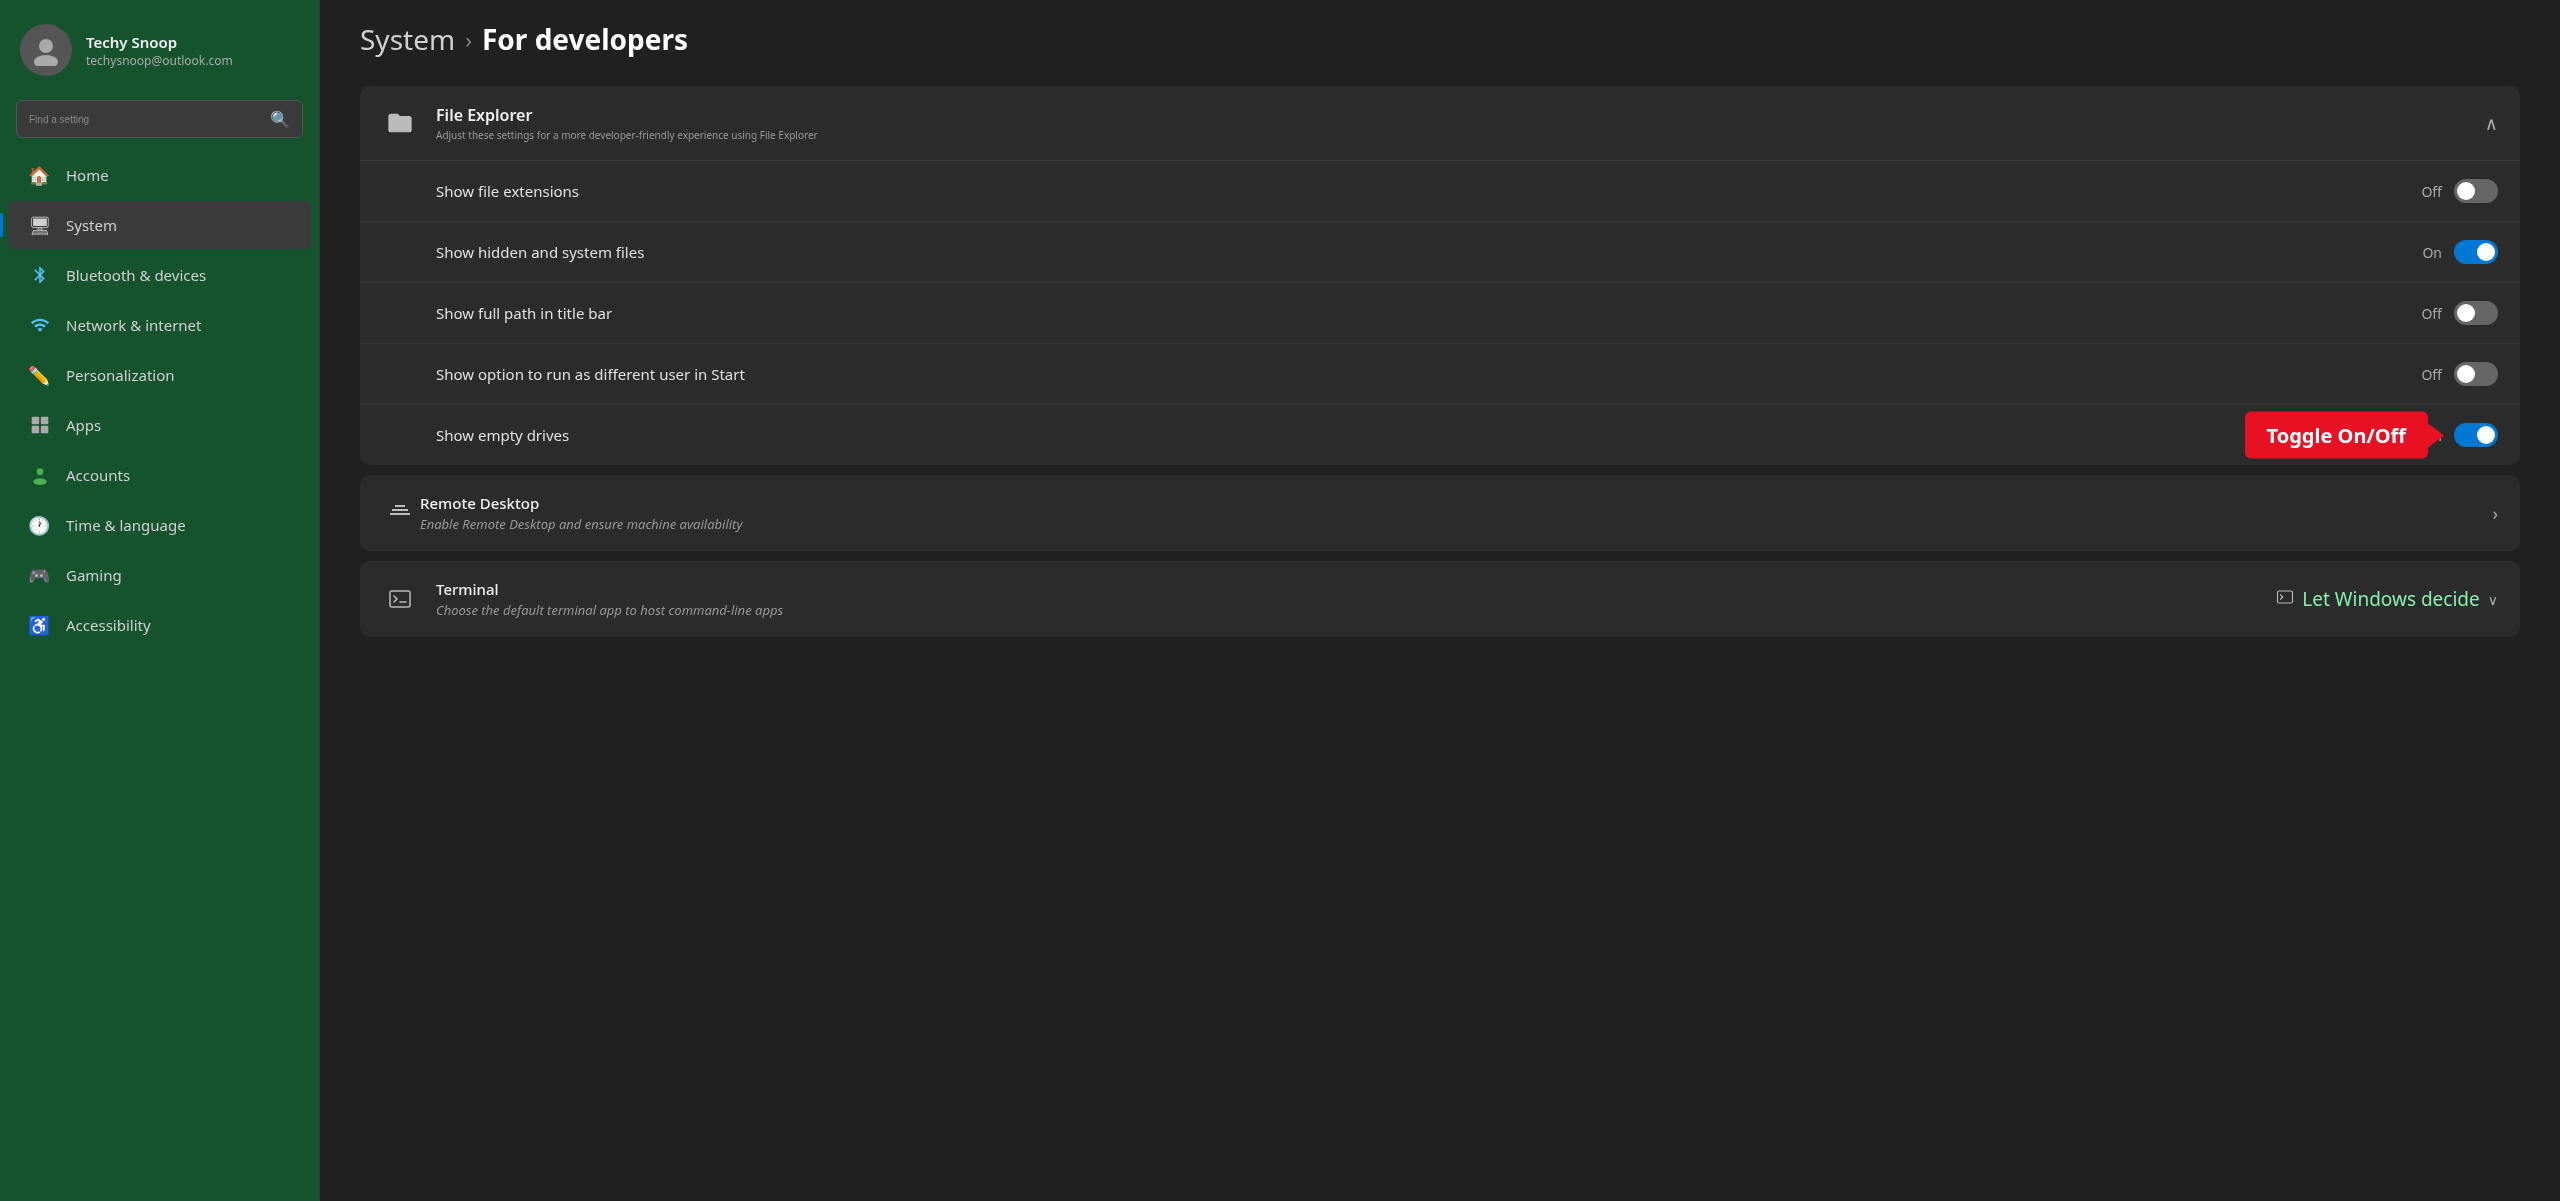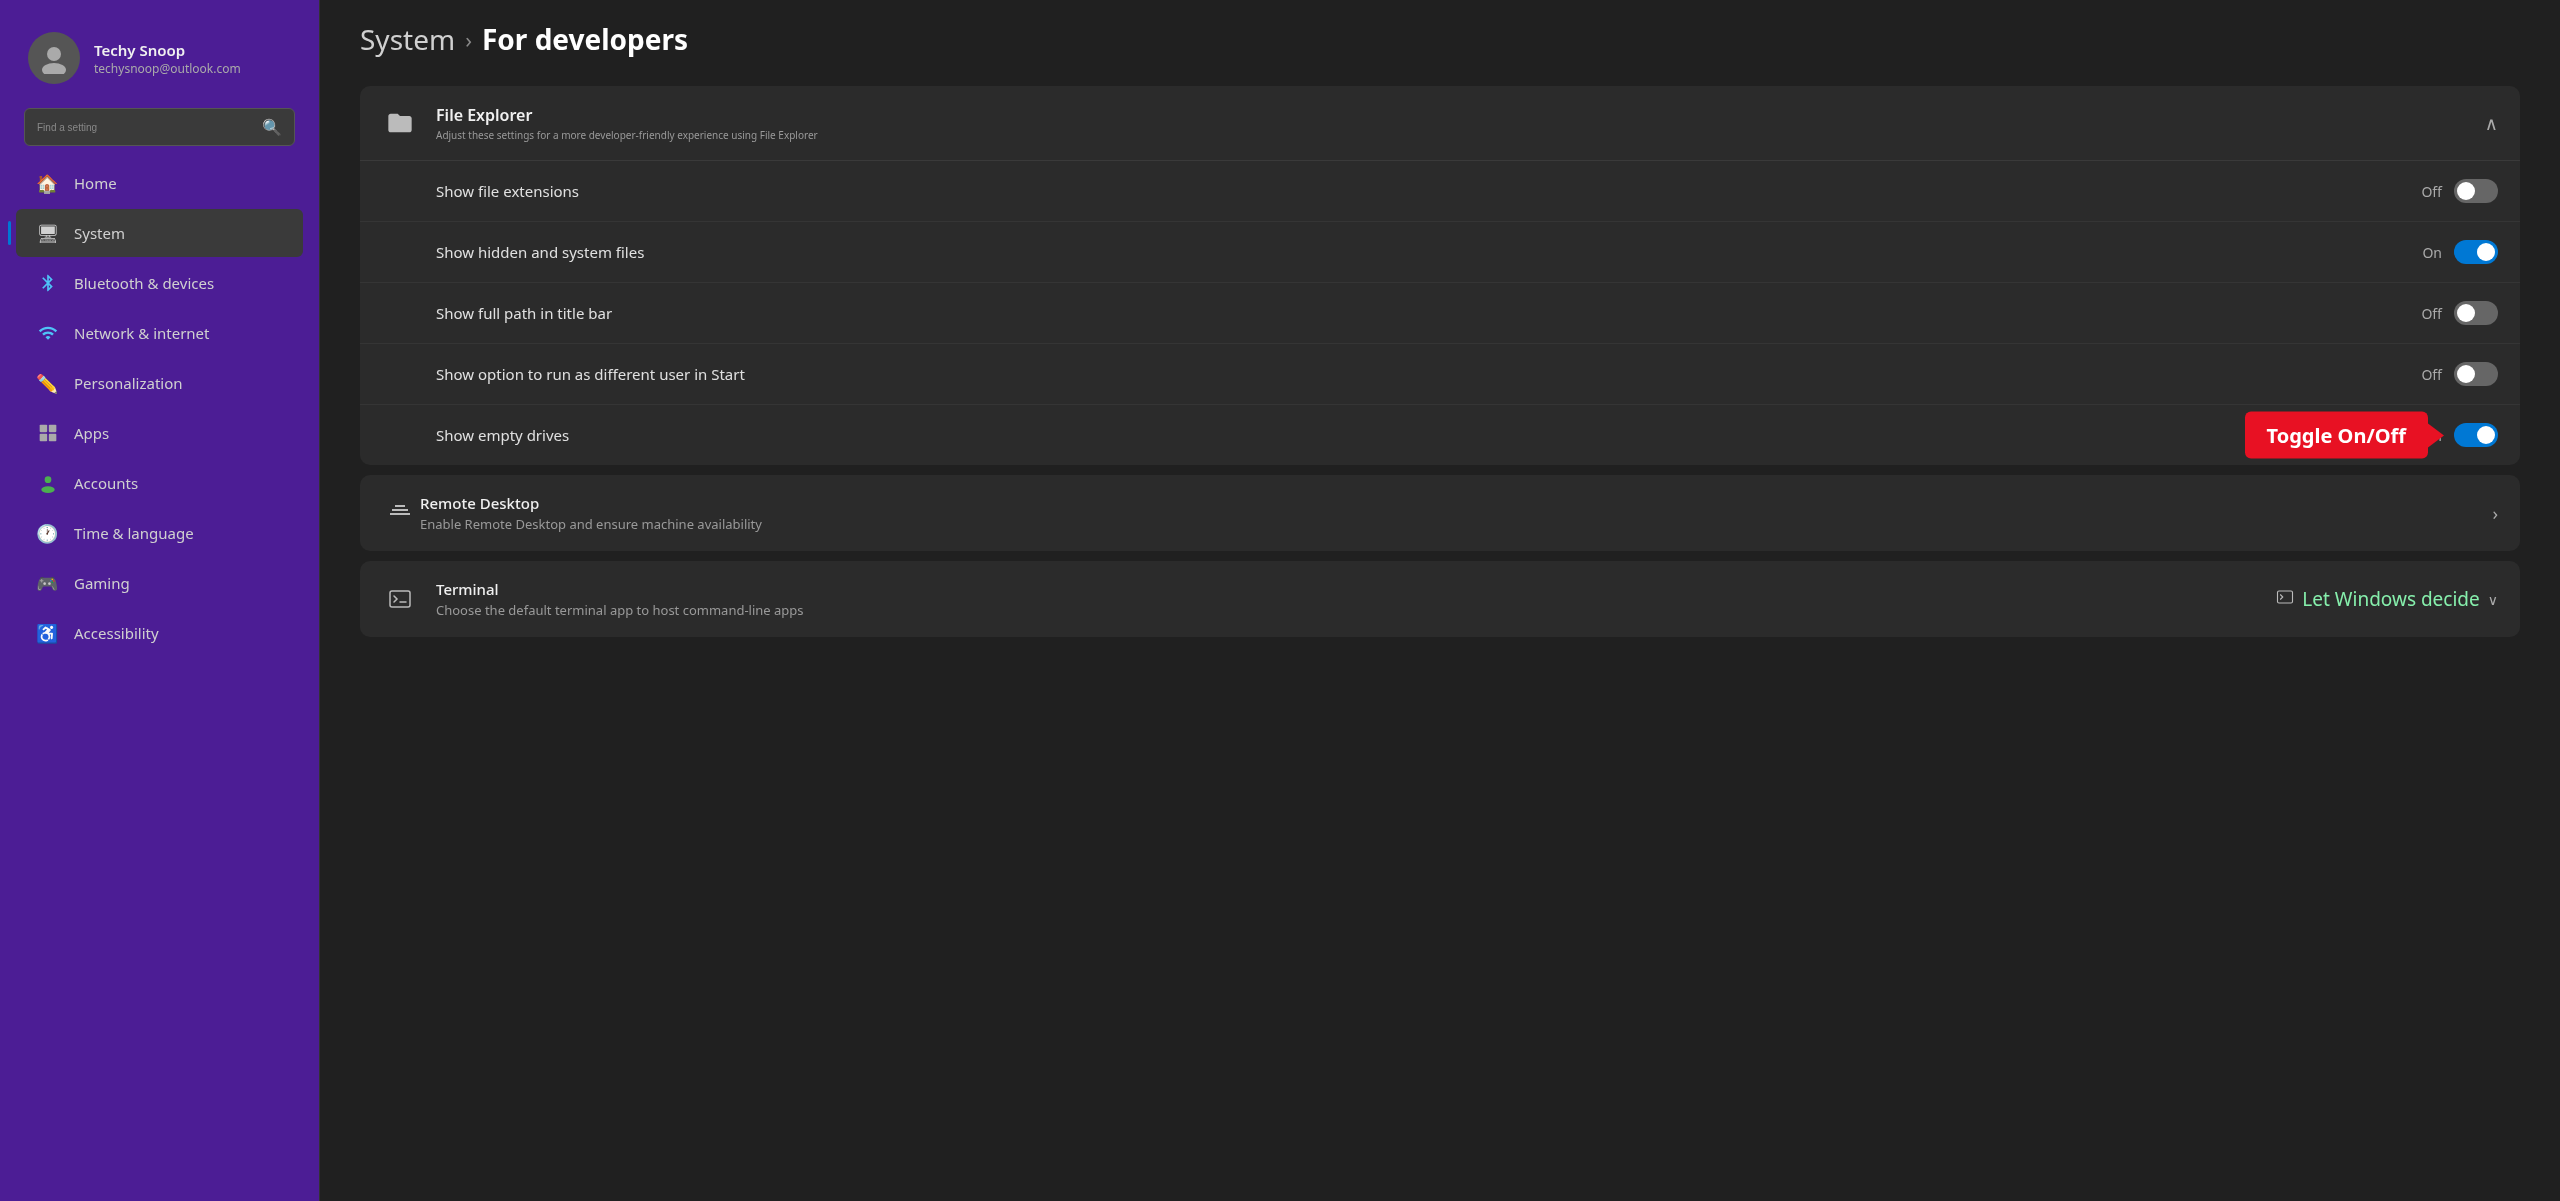"Techy Snoop" .sidebar { background: #4c1d95 -> #14532d; padding: 8px -> 0 }
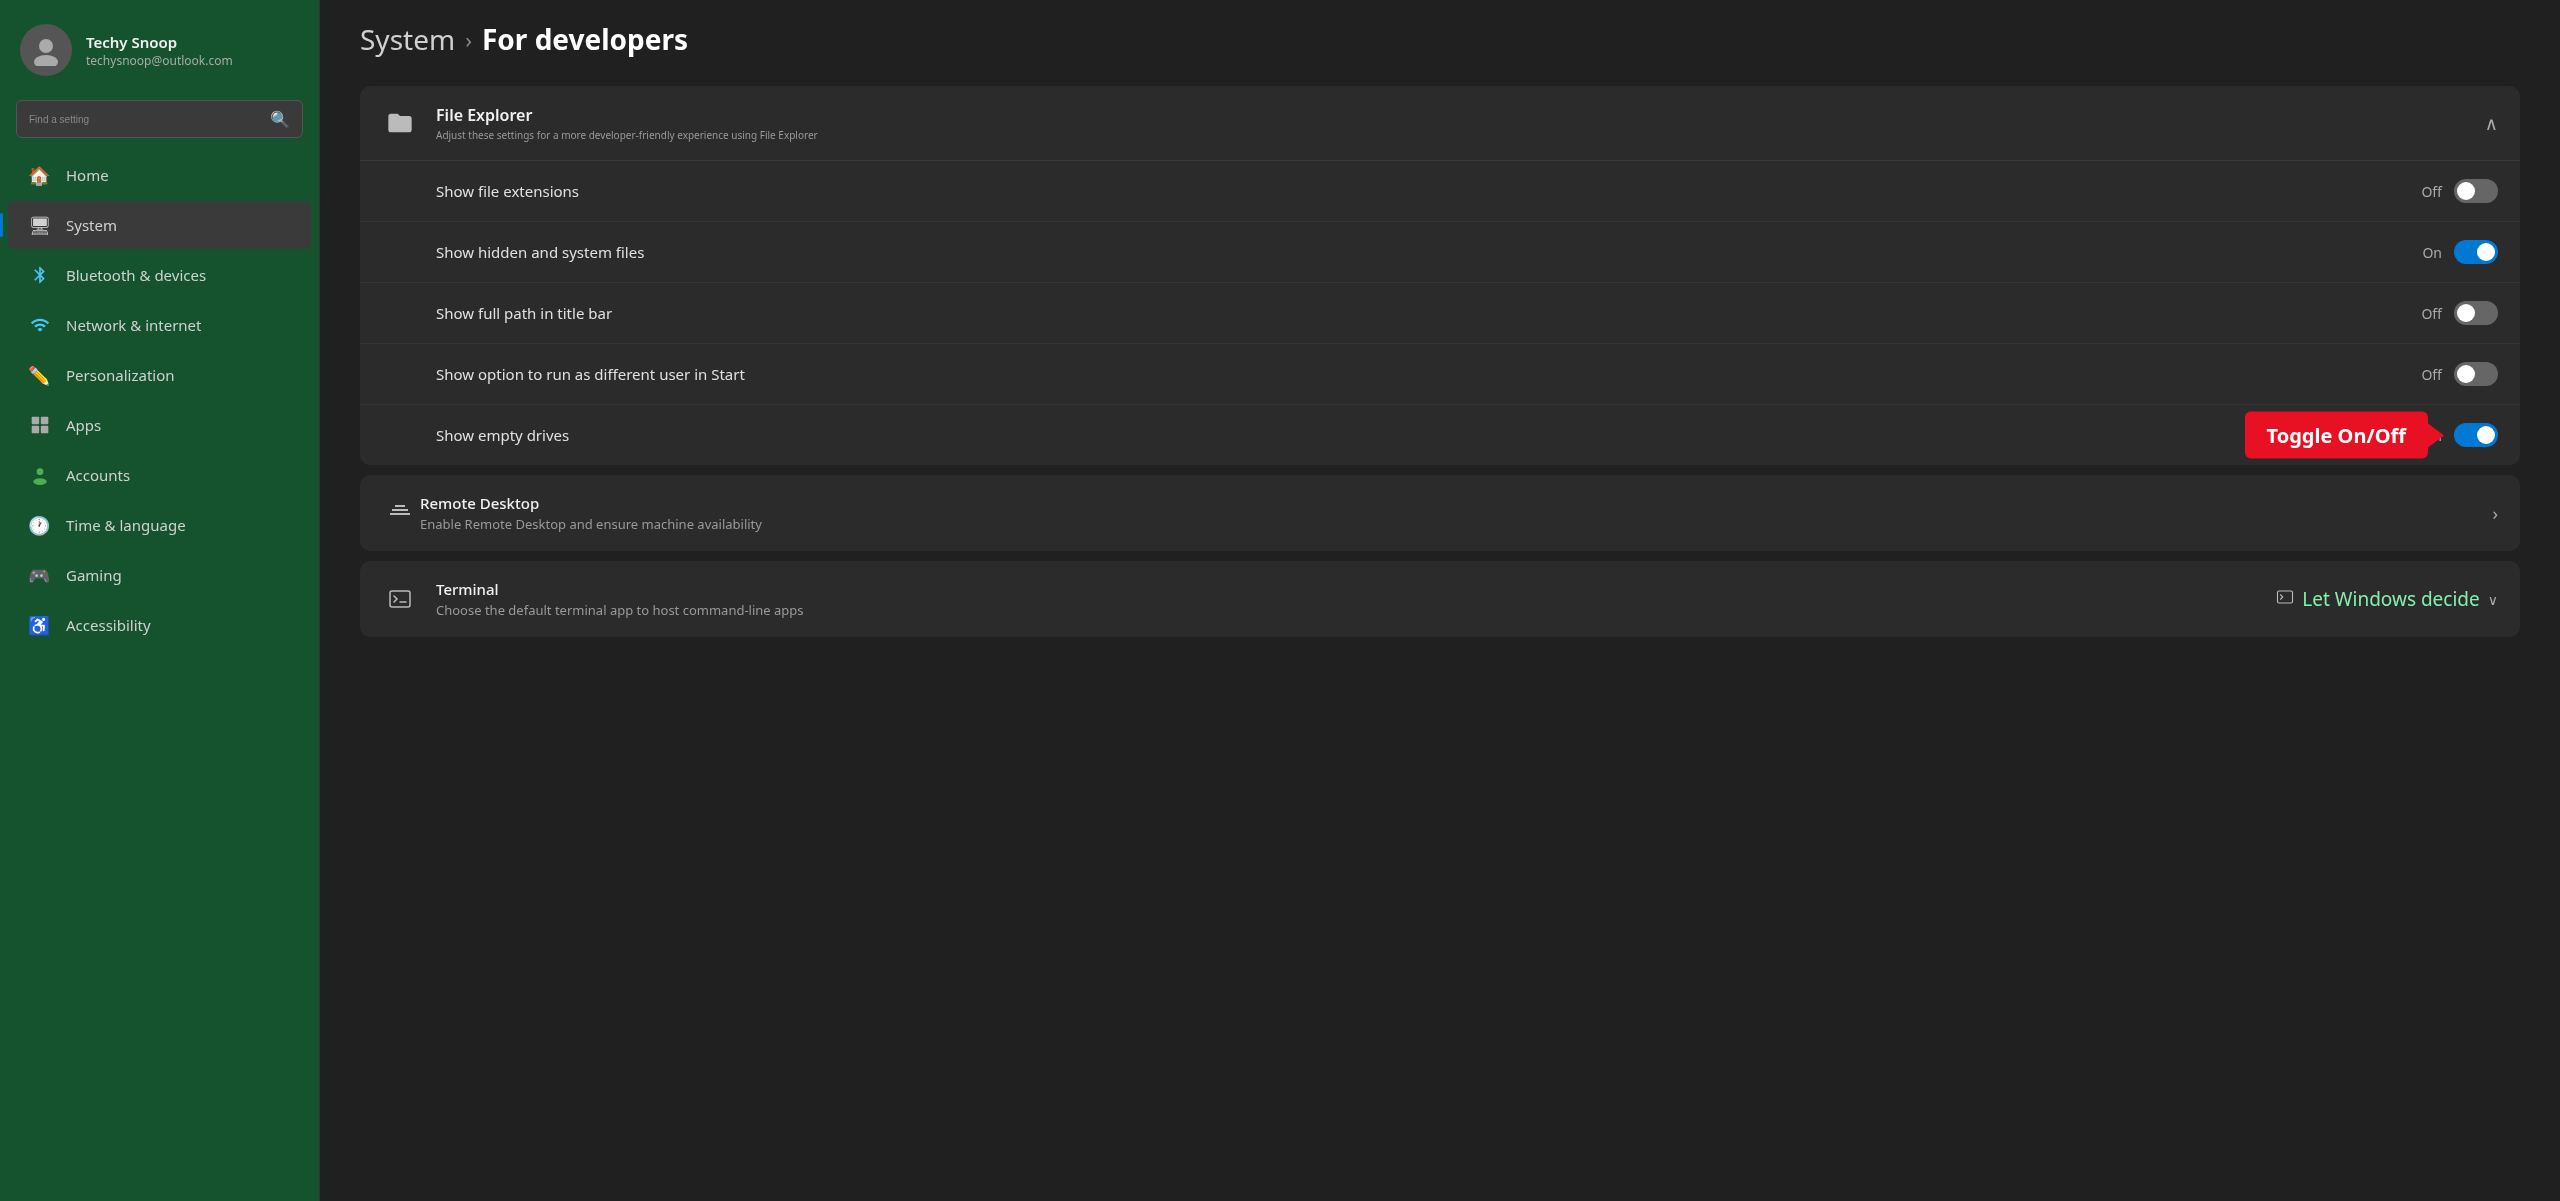"Enable Remote Desktop and ensure" .card-nav-desc { font-style: none -> italic }
